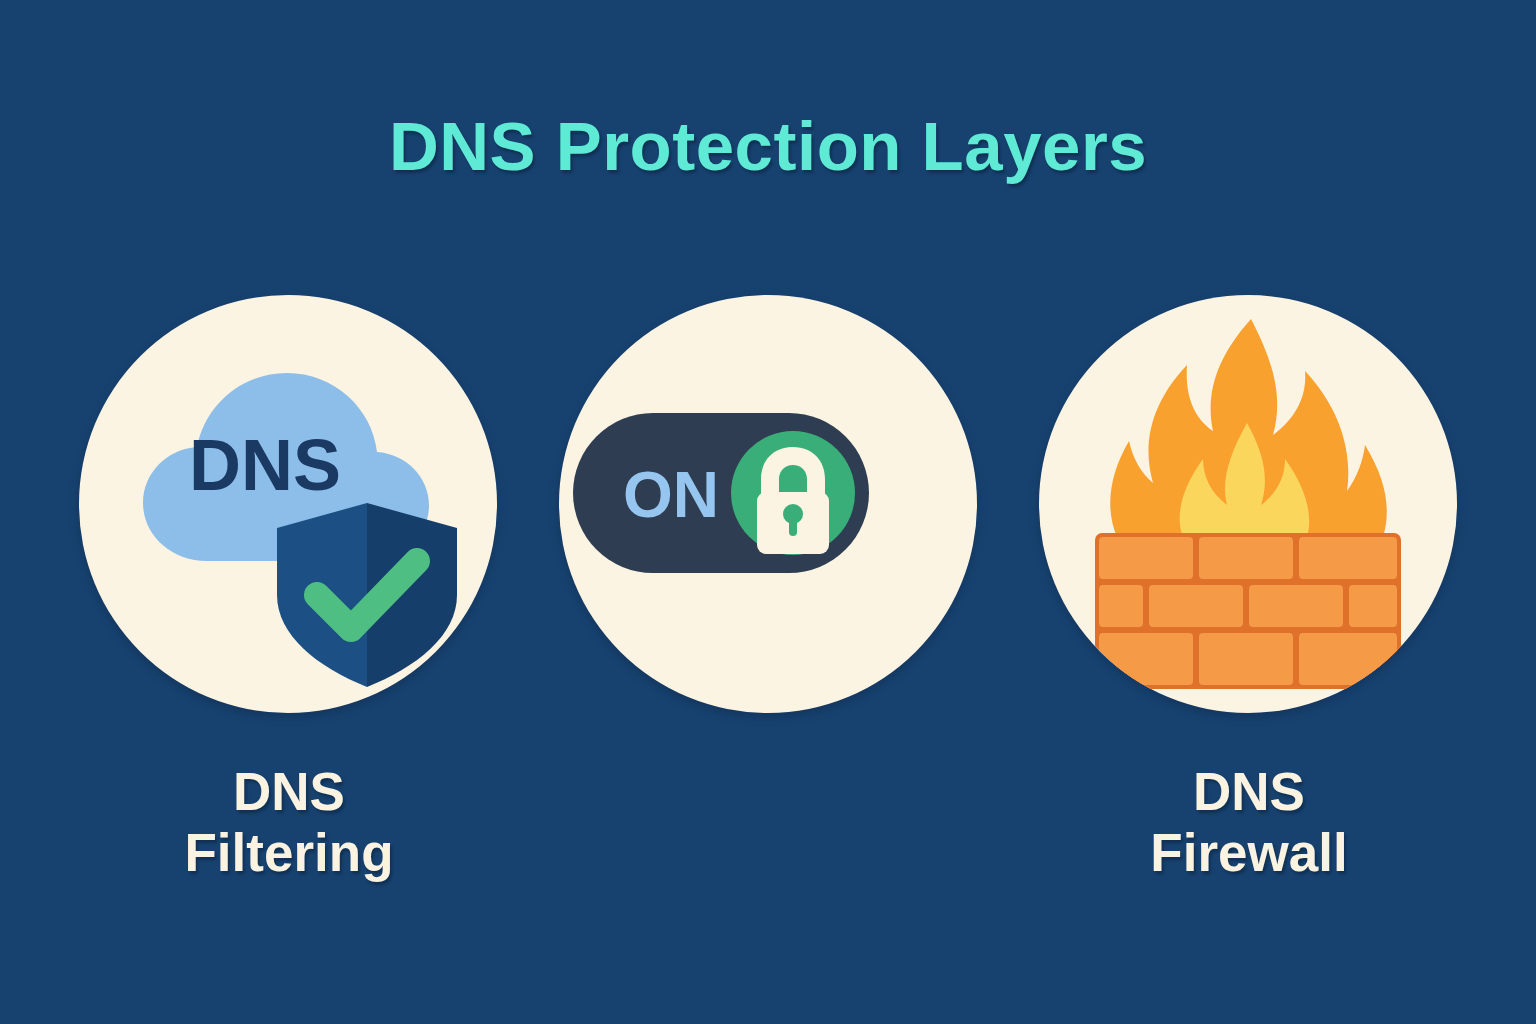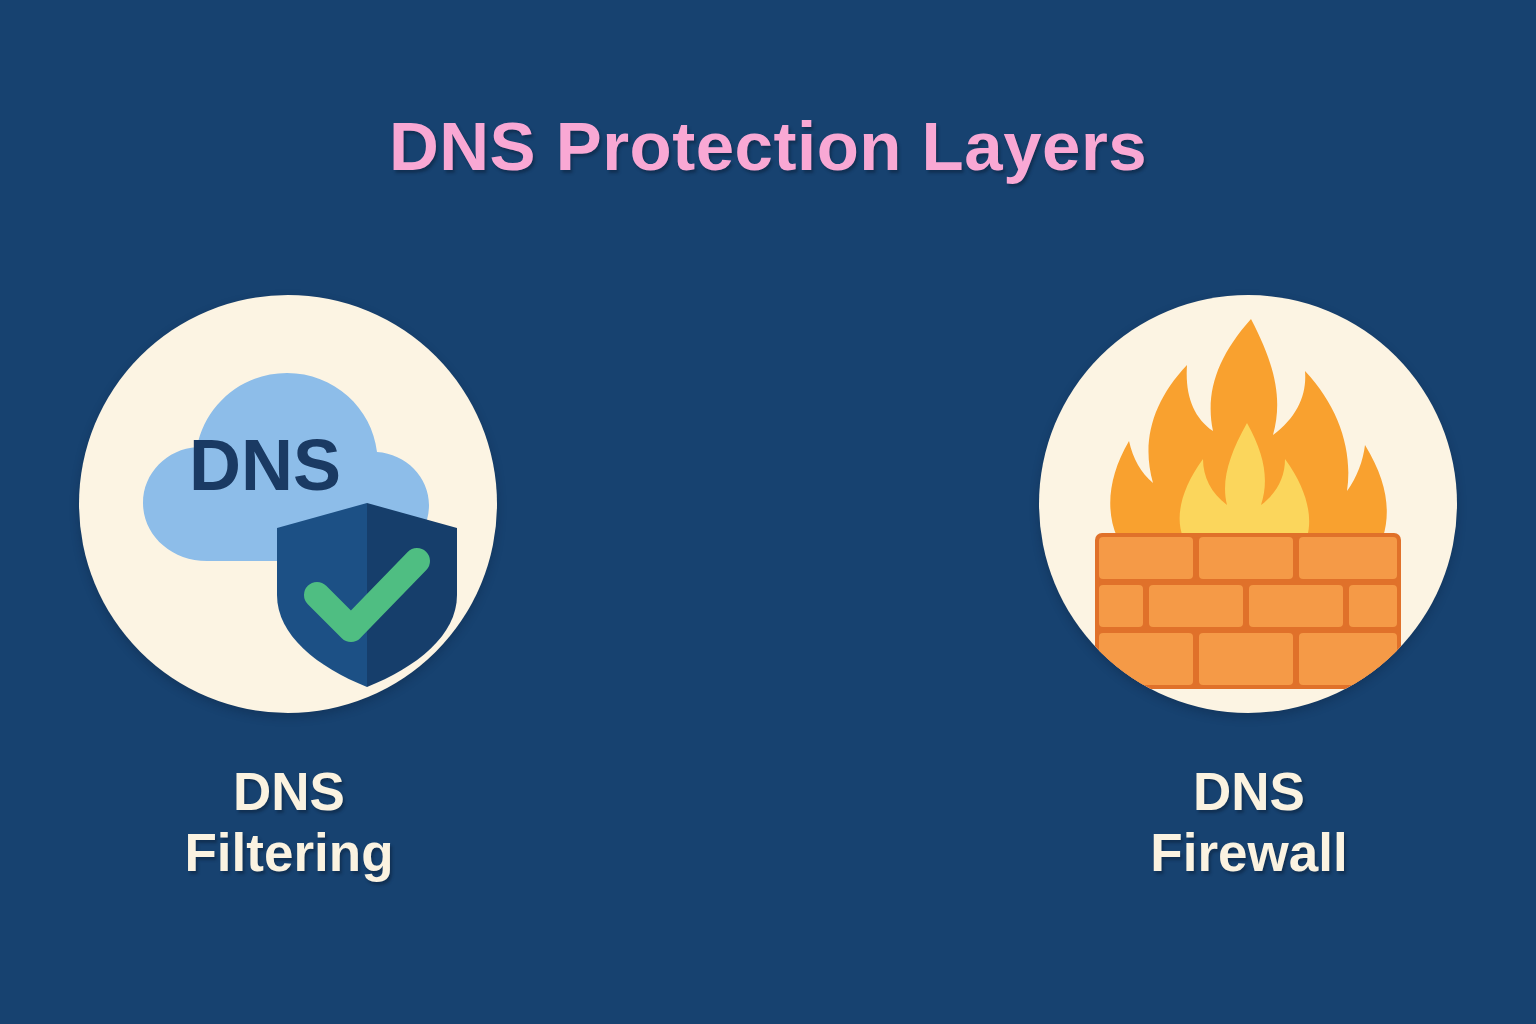"DNS Protection Layers" #page-title { color: #f9a8d4 -> #5eead4 }
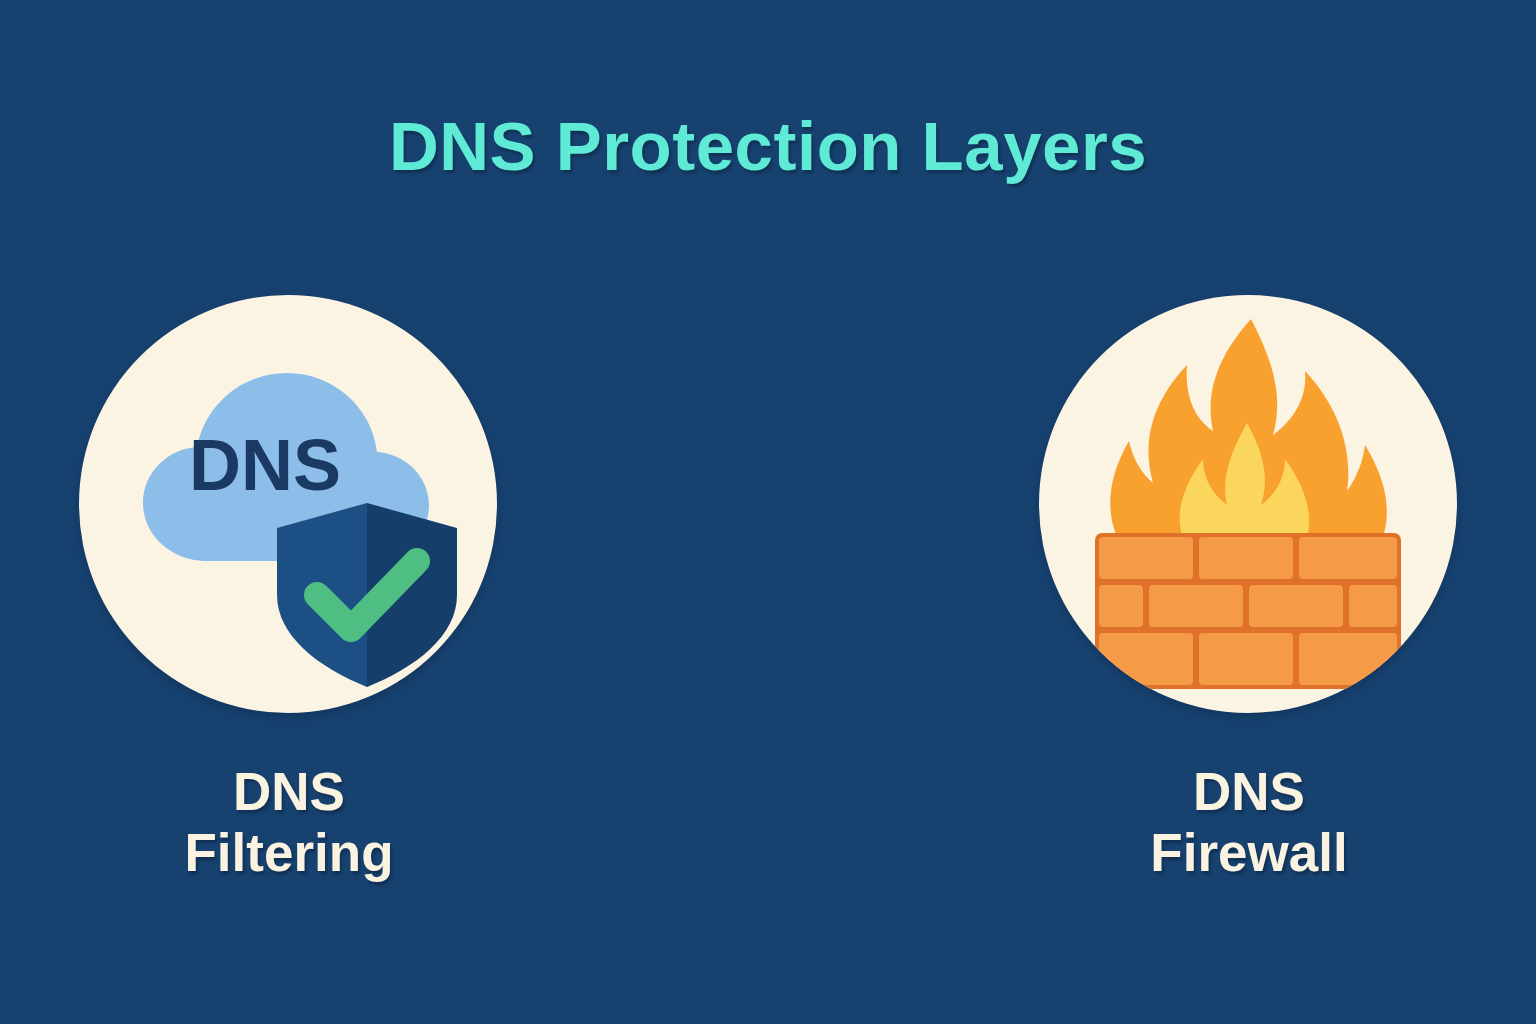"ON" div.badge { html: none -> <div> <svg> <rect></rect> <text>ON</text> <circle></circle> <g> <path></path> <rect></rect> <circle></circle> <rect></rect> </g> </svg> </div> }
